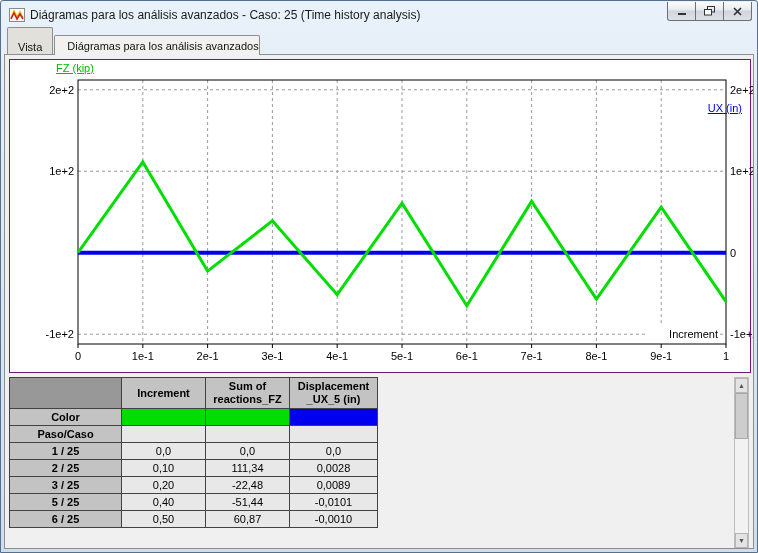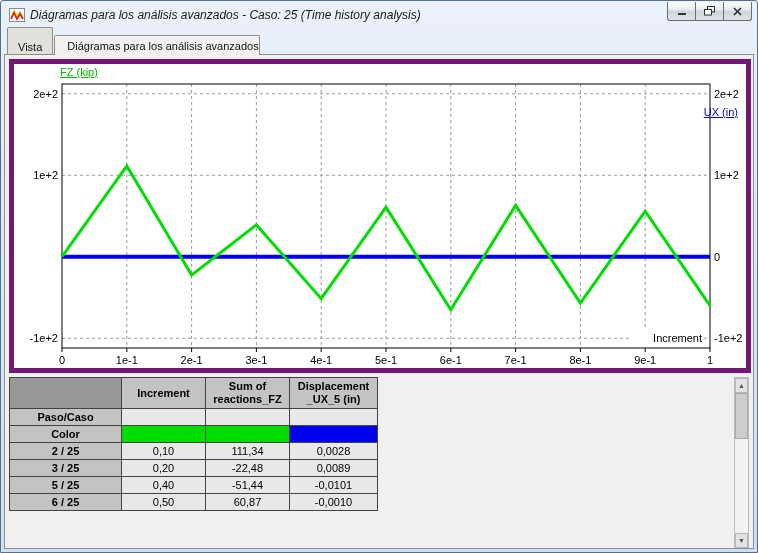"Diágramas para los análisis avanzados -" .title-text { font-style: italic -> none }
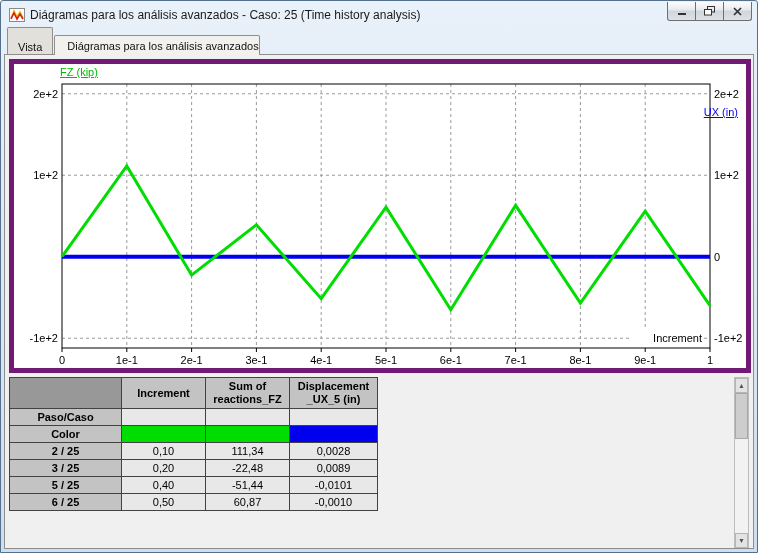"FZ (kip)" .chart-panel { border: 5px solid #701a75 -> 1px solid #701a75; padding-left: none -> 20px }
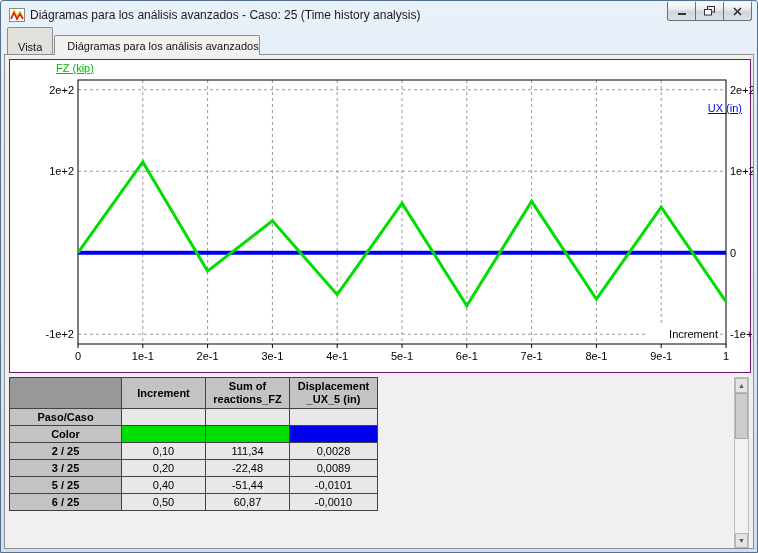"Paso/Caso" tr { order: before "Color" -> after "Color" }
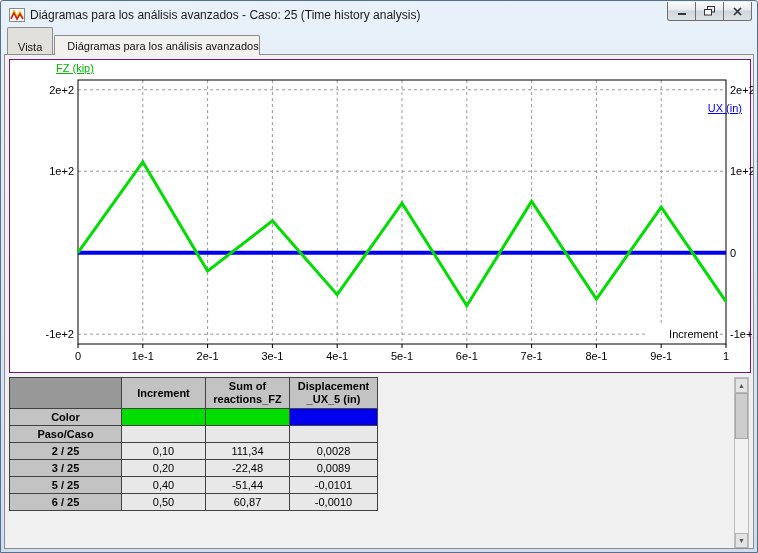"1 / 25" tr { html: none -> <tr> <td>1 / 25</td> <td>0,0</td> <td>0,0</td> <td>0,0</td> </tr> }
